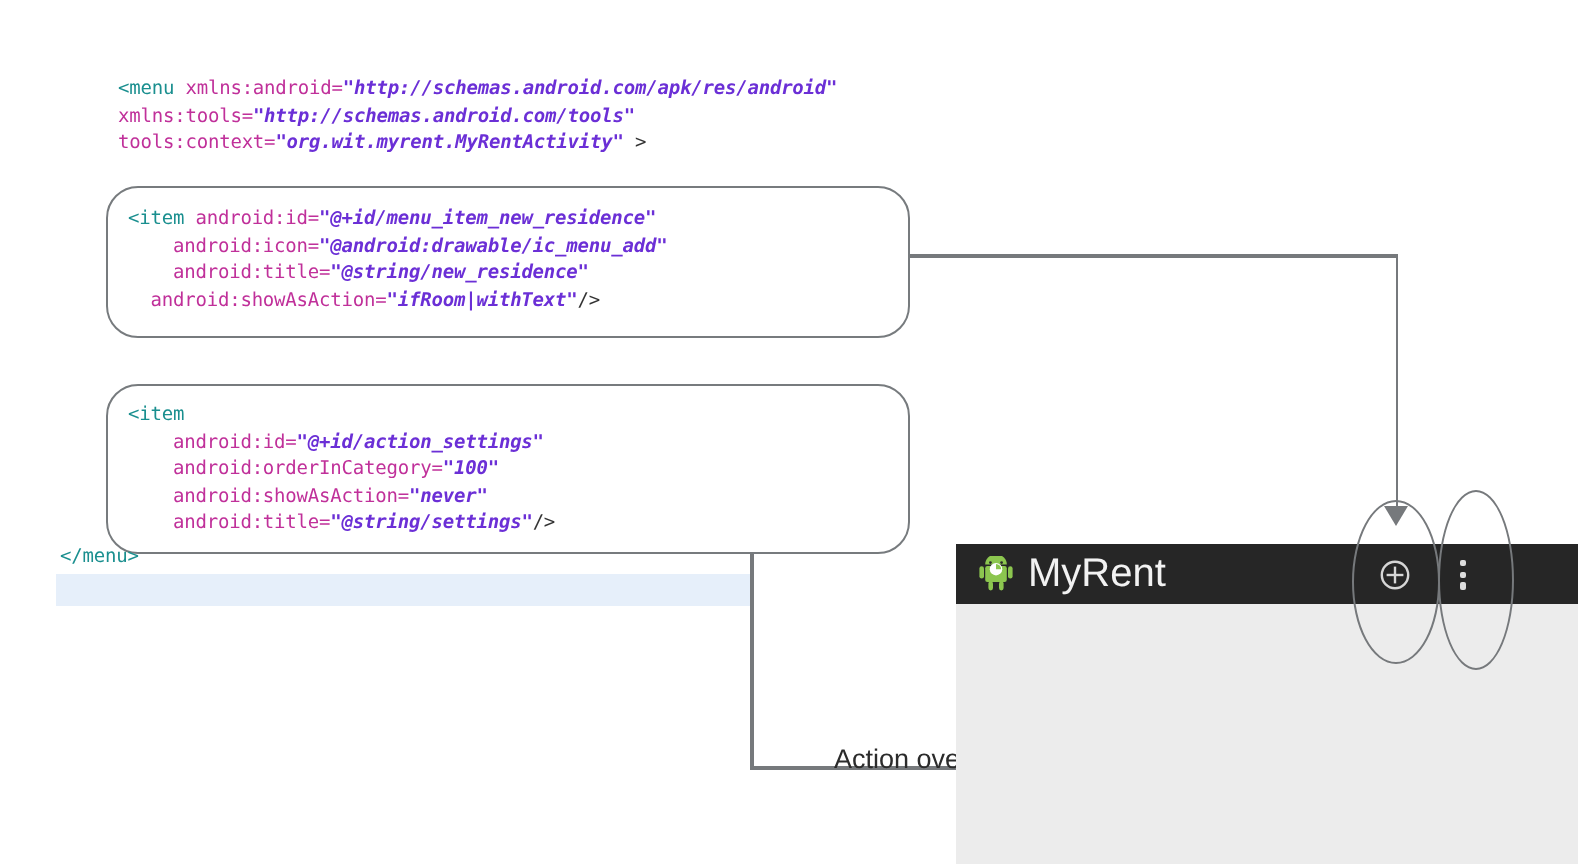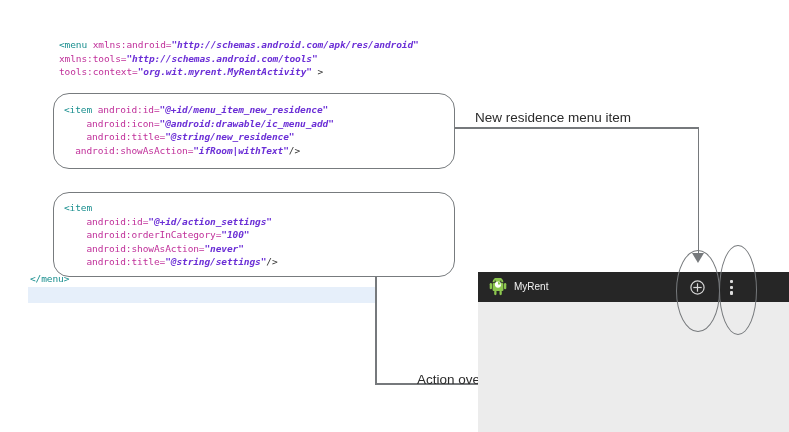"New residence menu item" div.annotation { html: <div>New residence menu item</div> -> none }
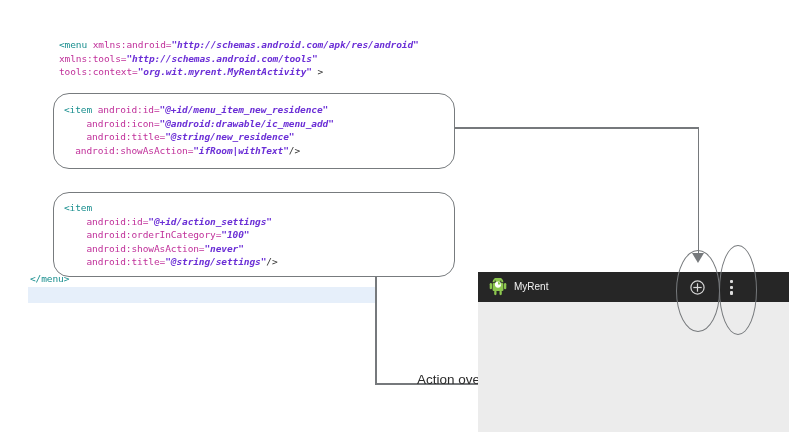"MyRent" #app-title { font-size: 10px -> 20px }
